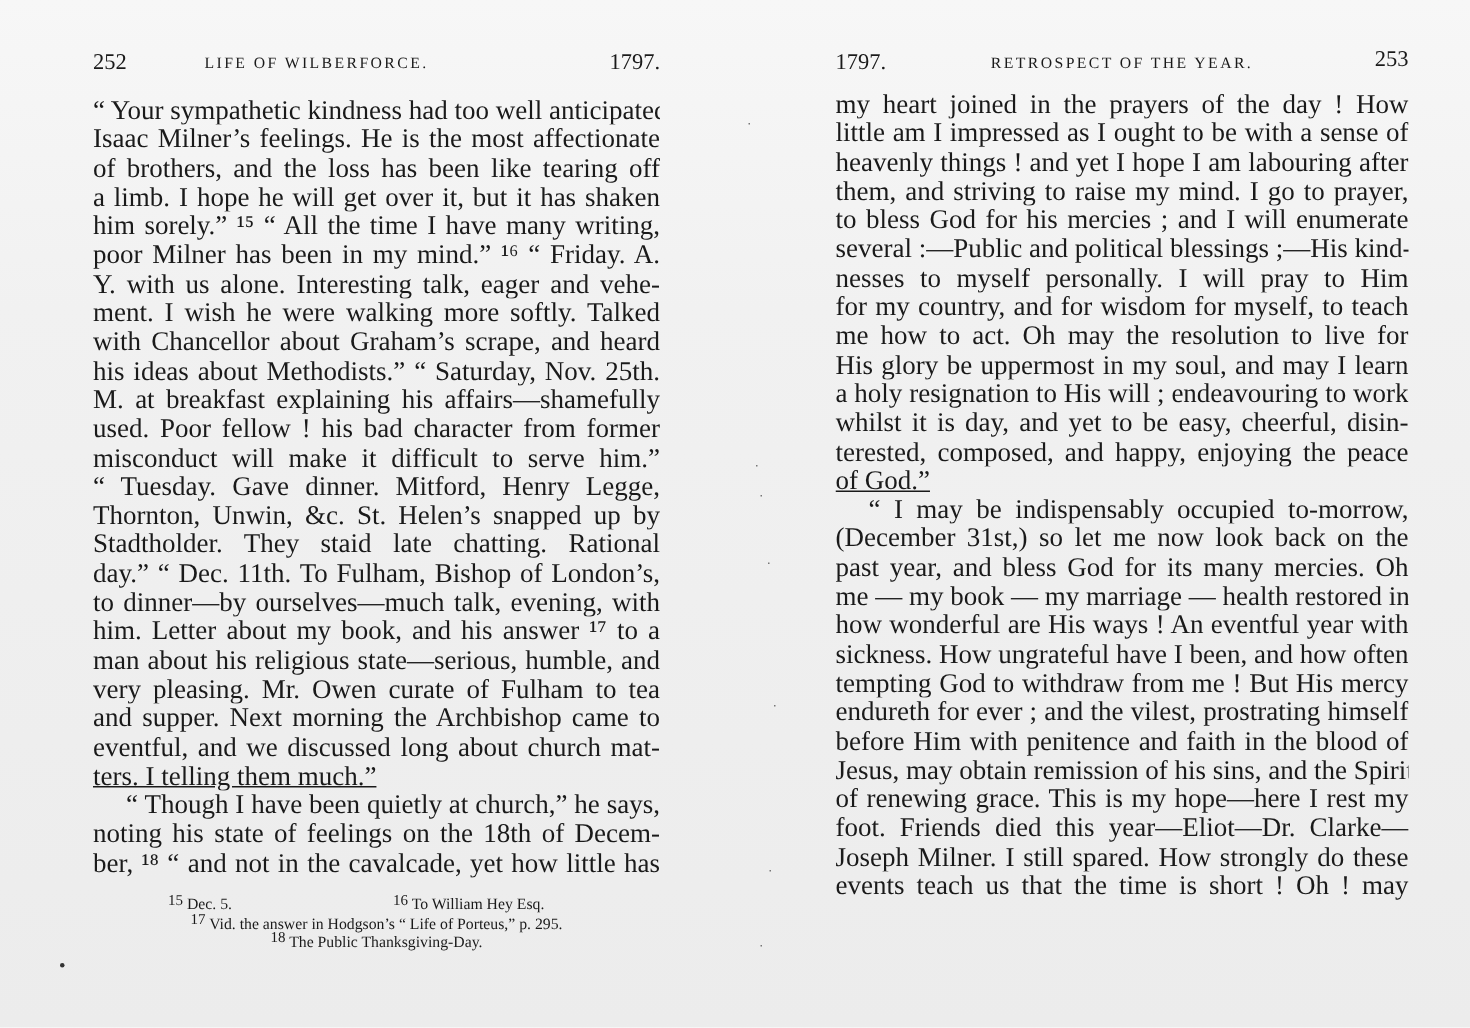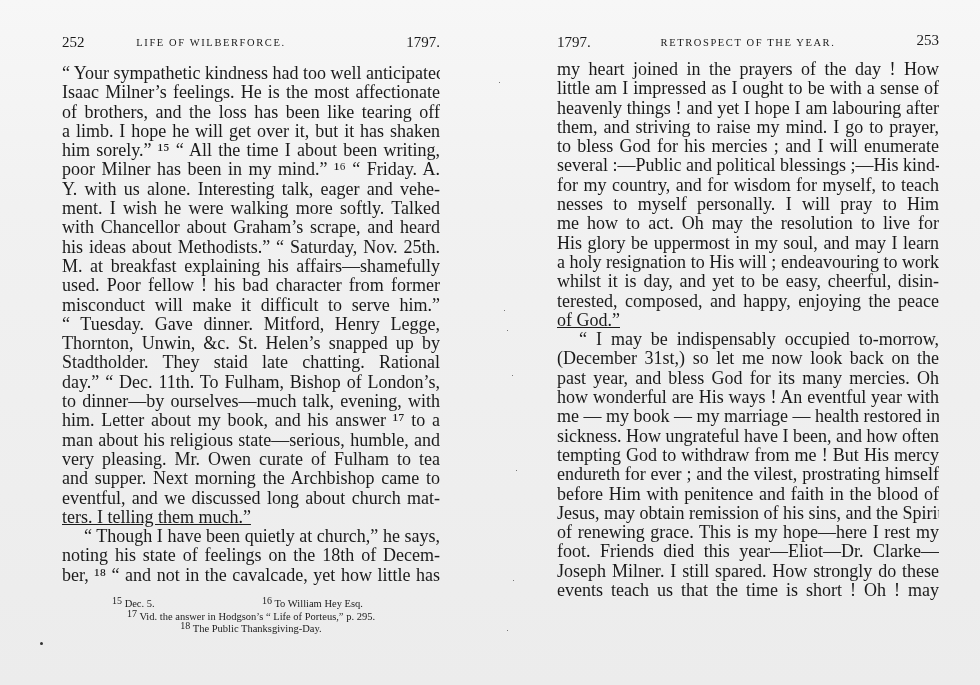"him sorely.” ¹⁵ “ All" div.line { text: about been -> have many }
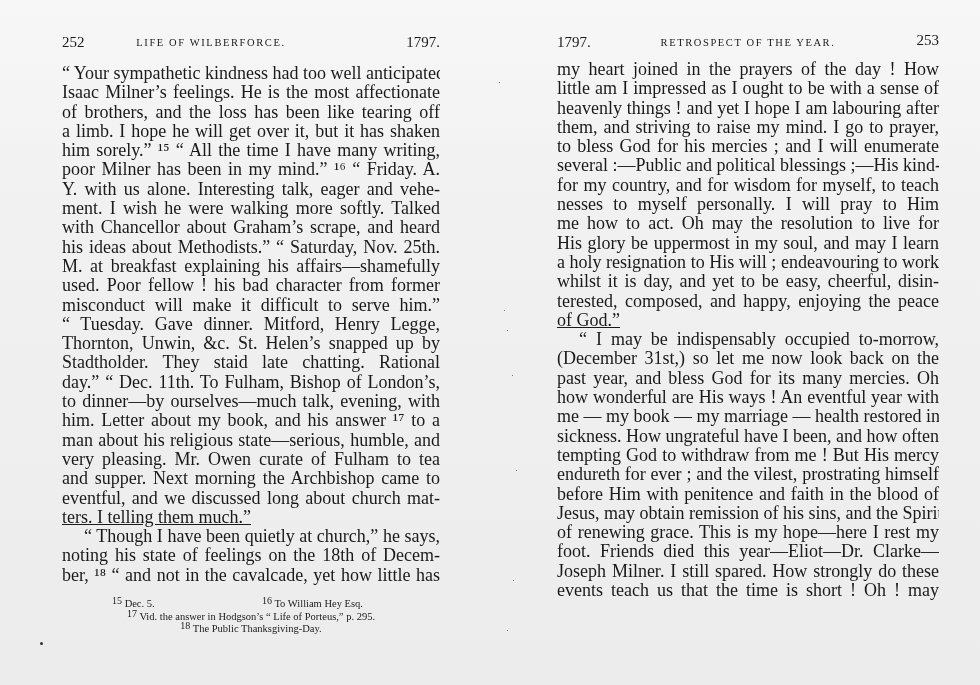"for my country, and for" div.line { order: before "nesses to myself personally. I" -> after "nesses to myself personally. I" }
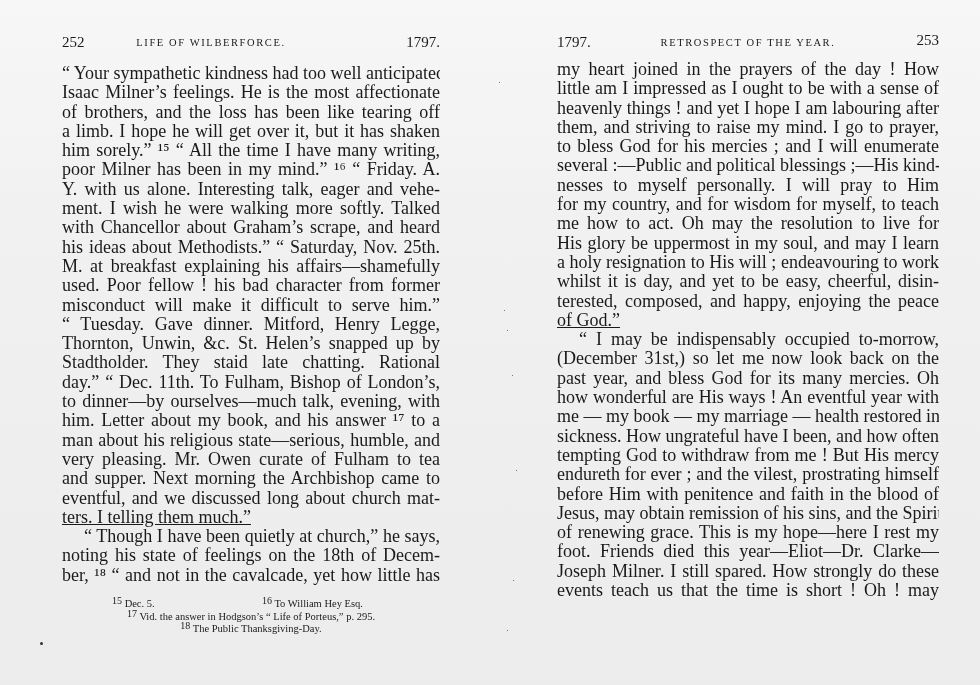"how wonderful are His ways" div.line { order: before "me — my book —" -> after "me — my book —" }
